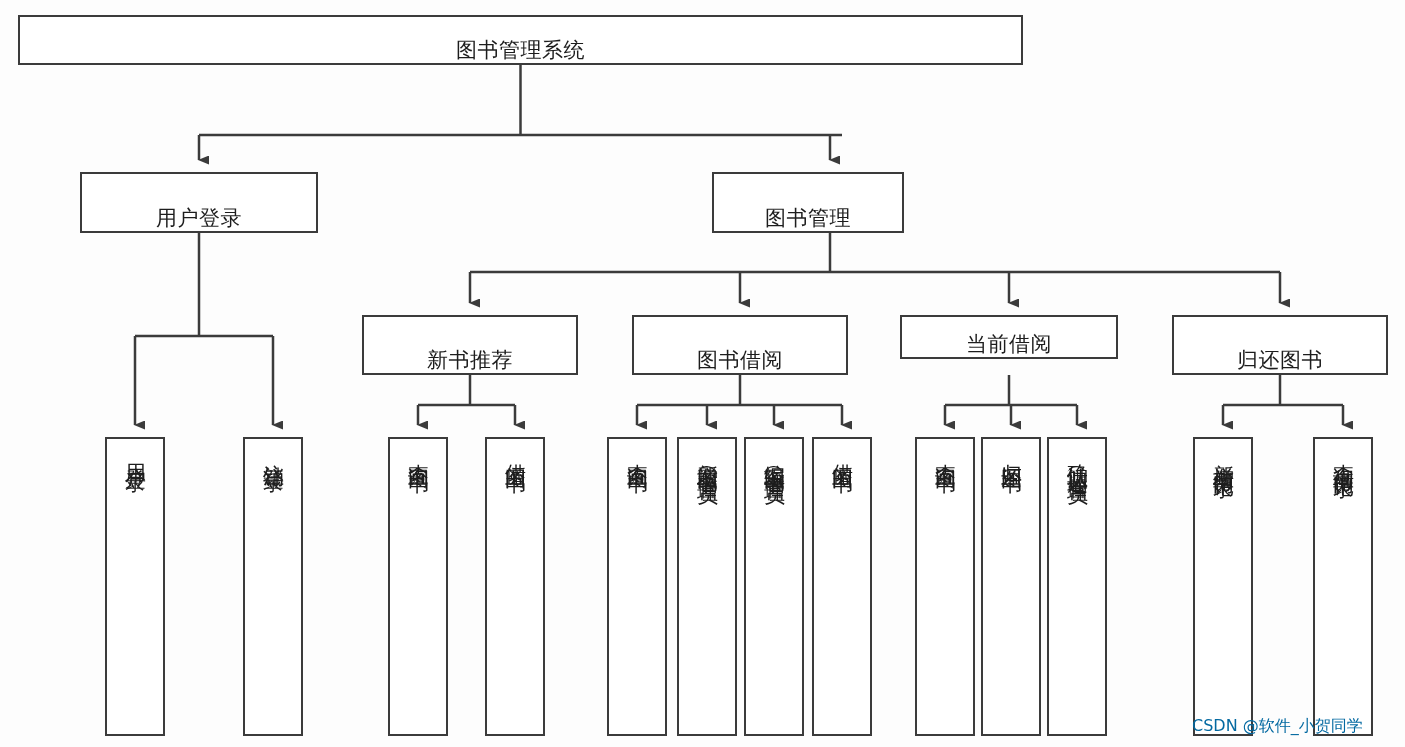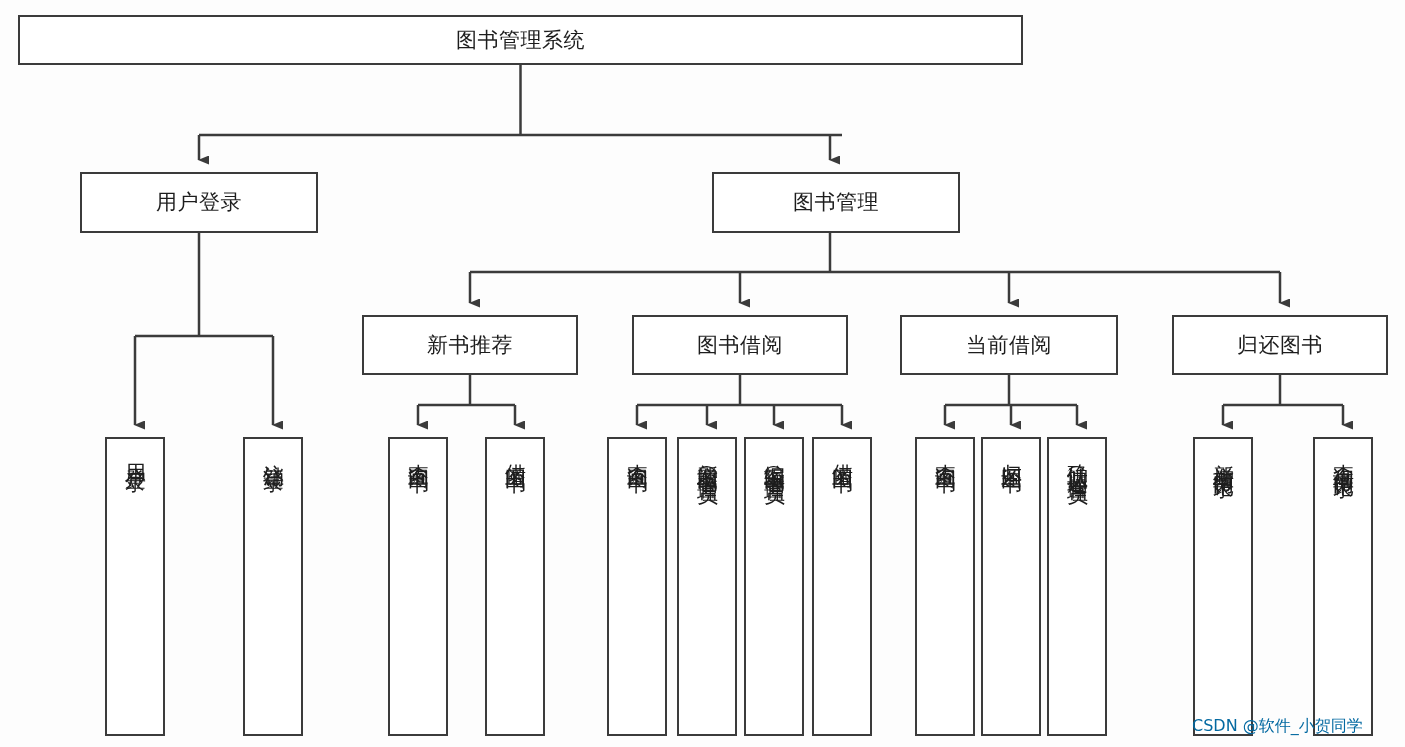"图书管理系统" .node-box { align-items: center -> flex-end }
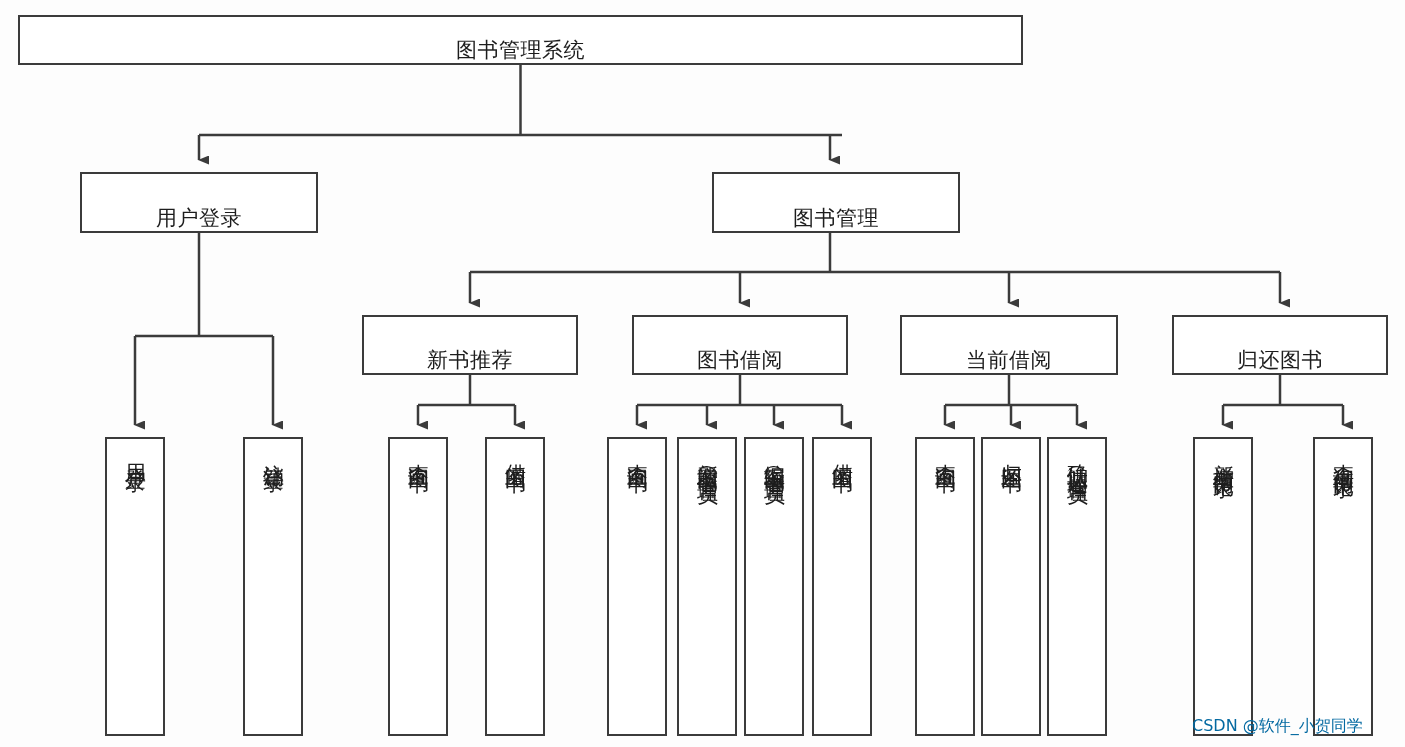"图书管理" div.node-box { width: 248px -> 192px }
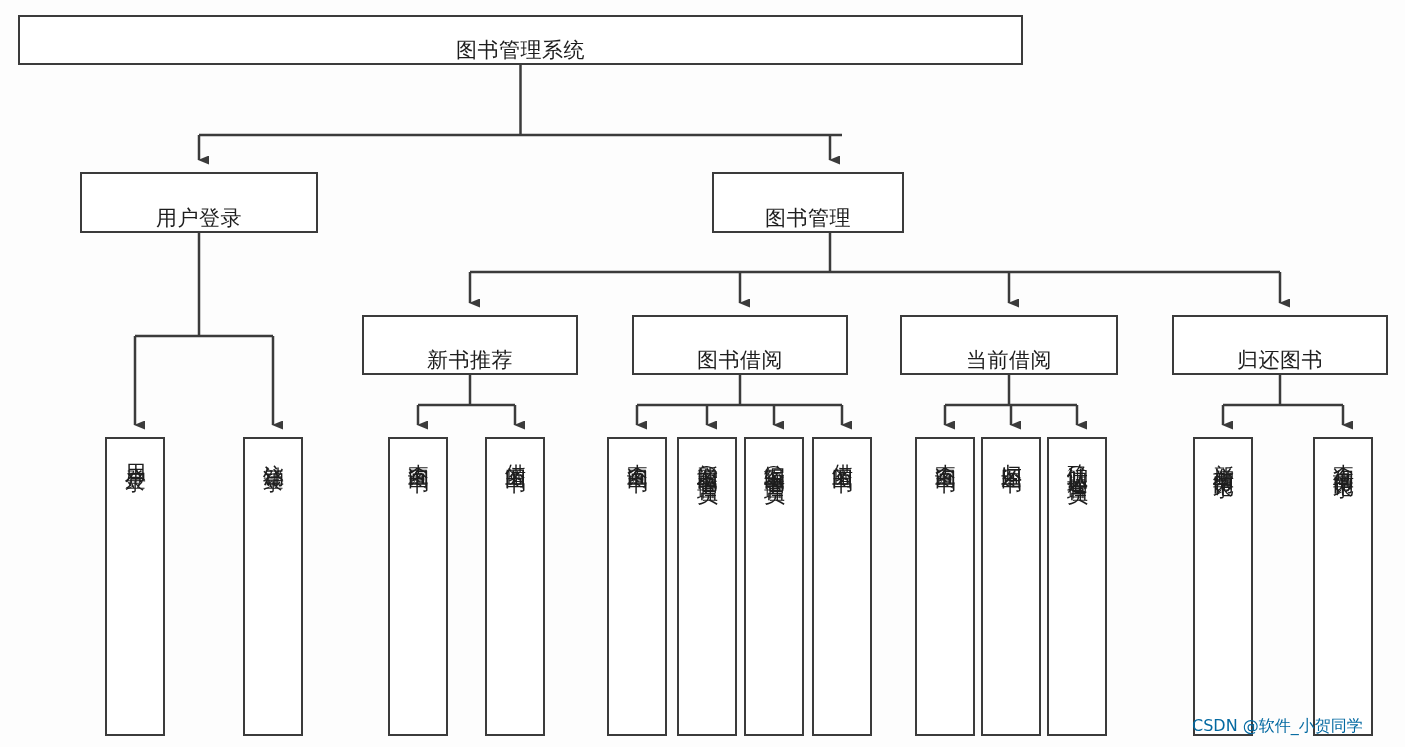"当前借阅" div.node-box { height: 60px -> 44px }
